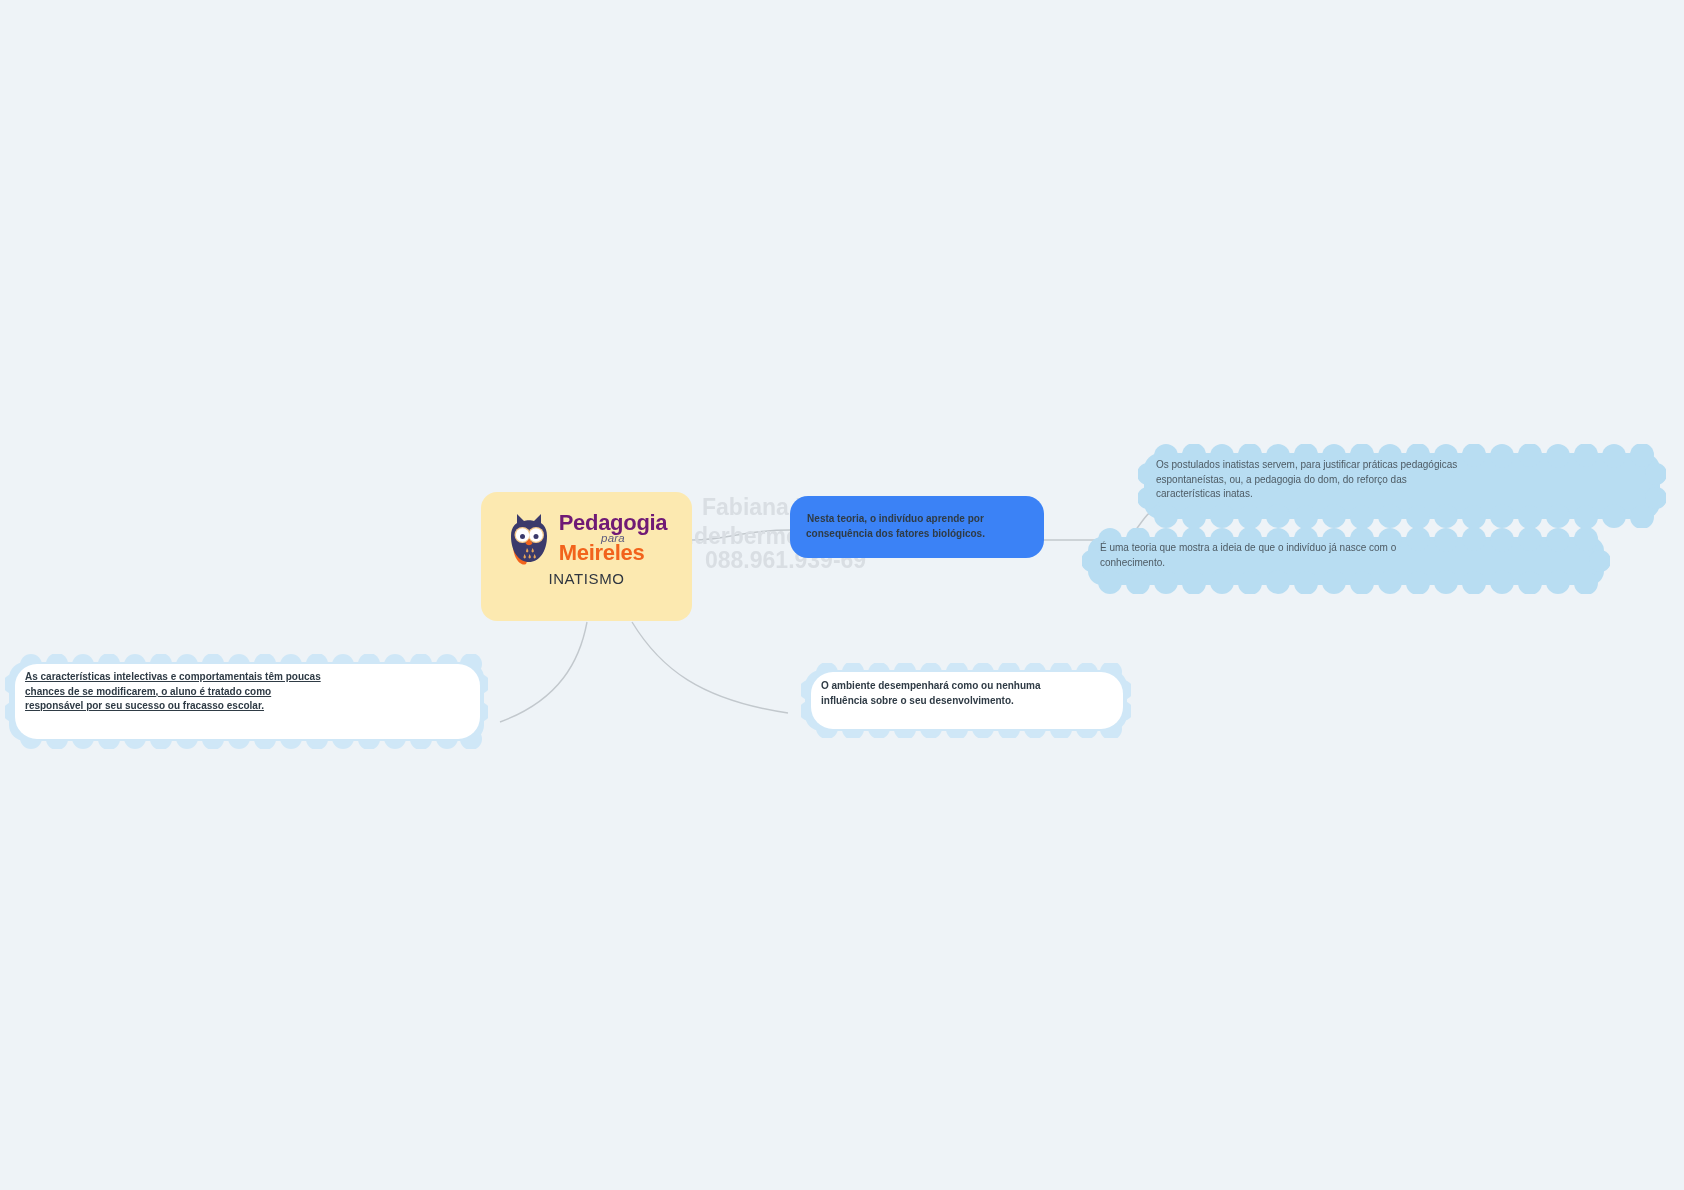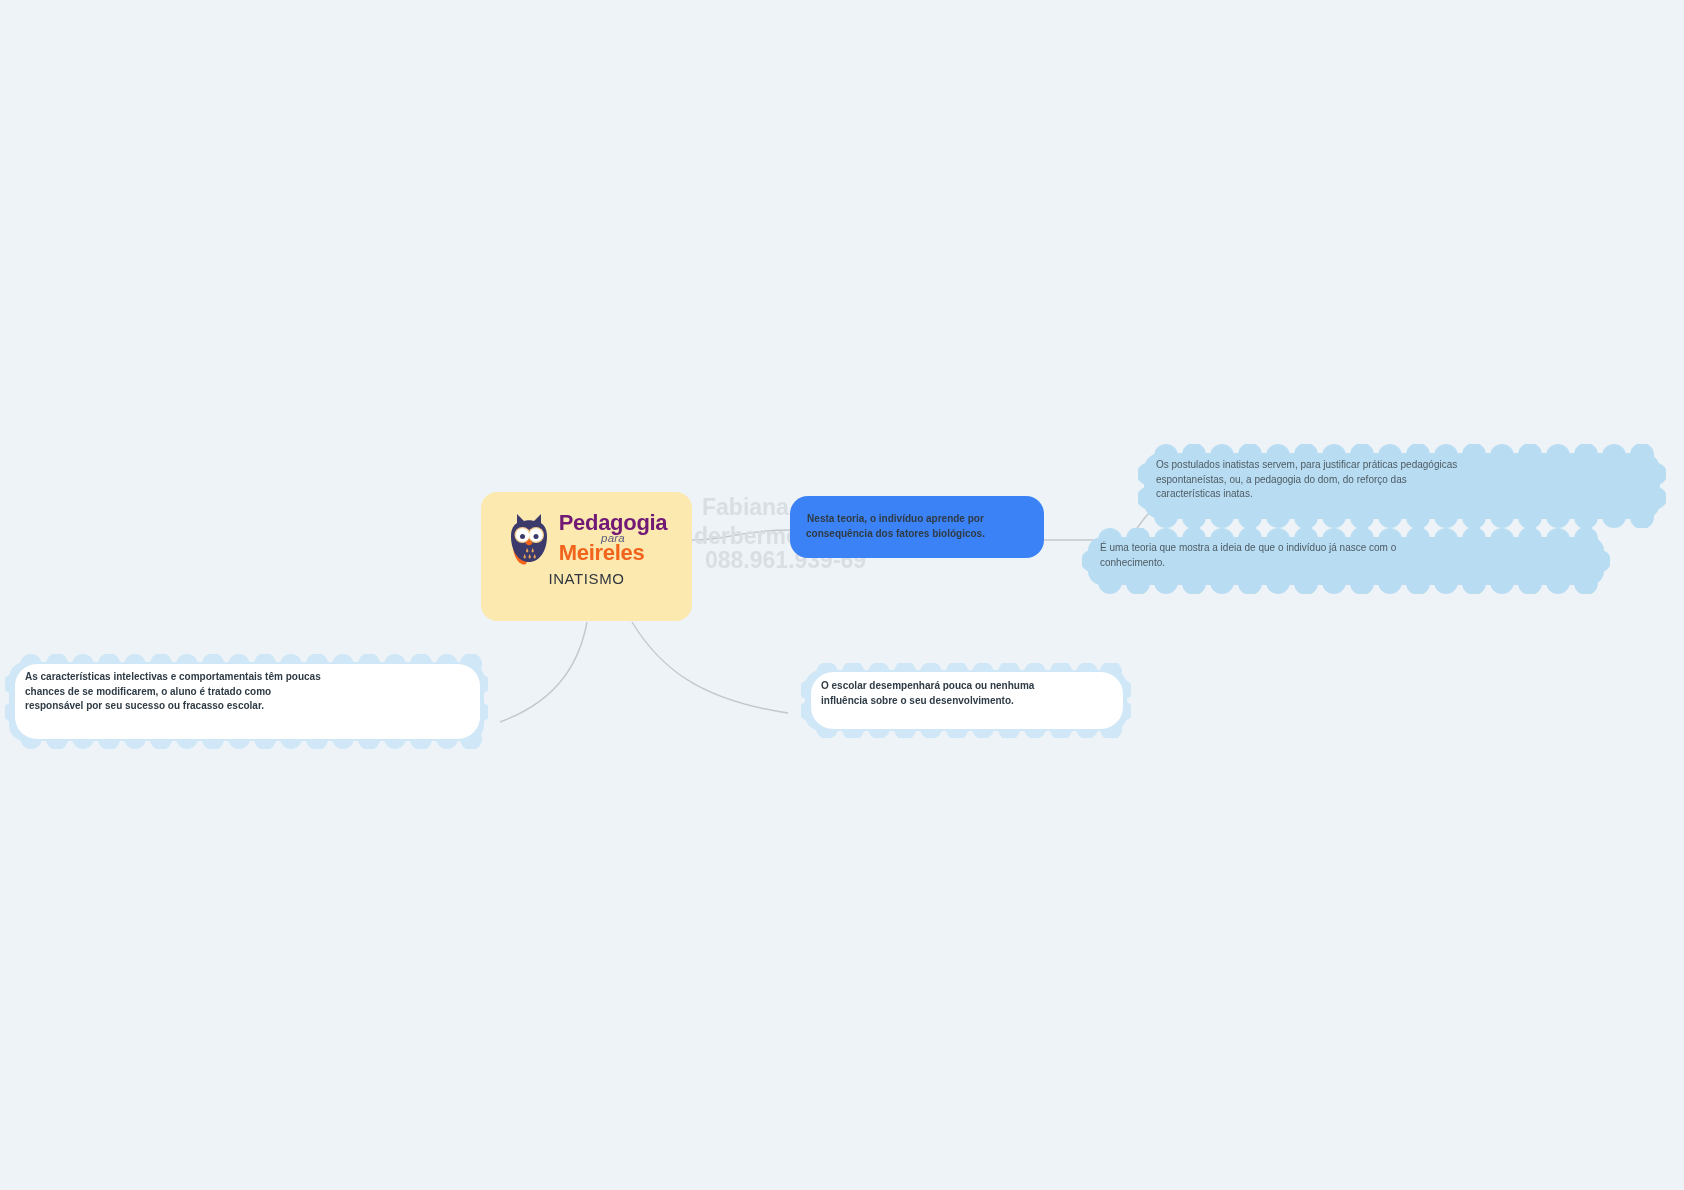"As características intelectivas e" div.node-text { text-decoration: none -> underline }
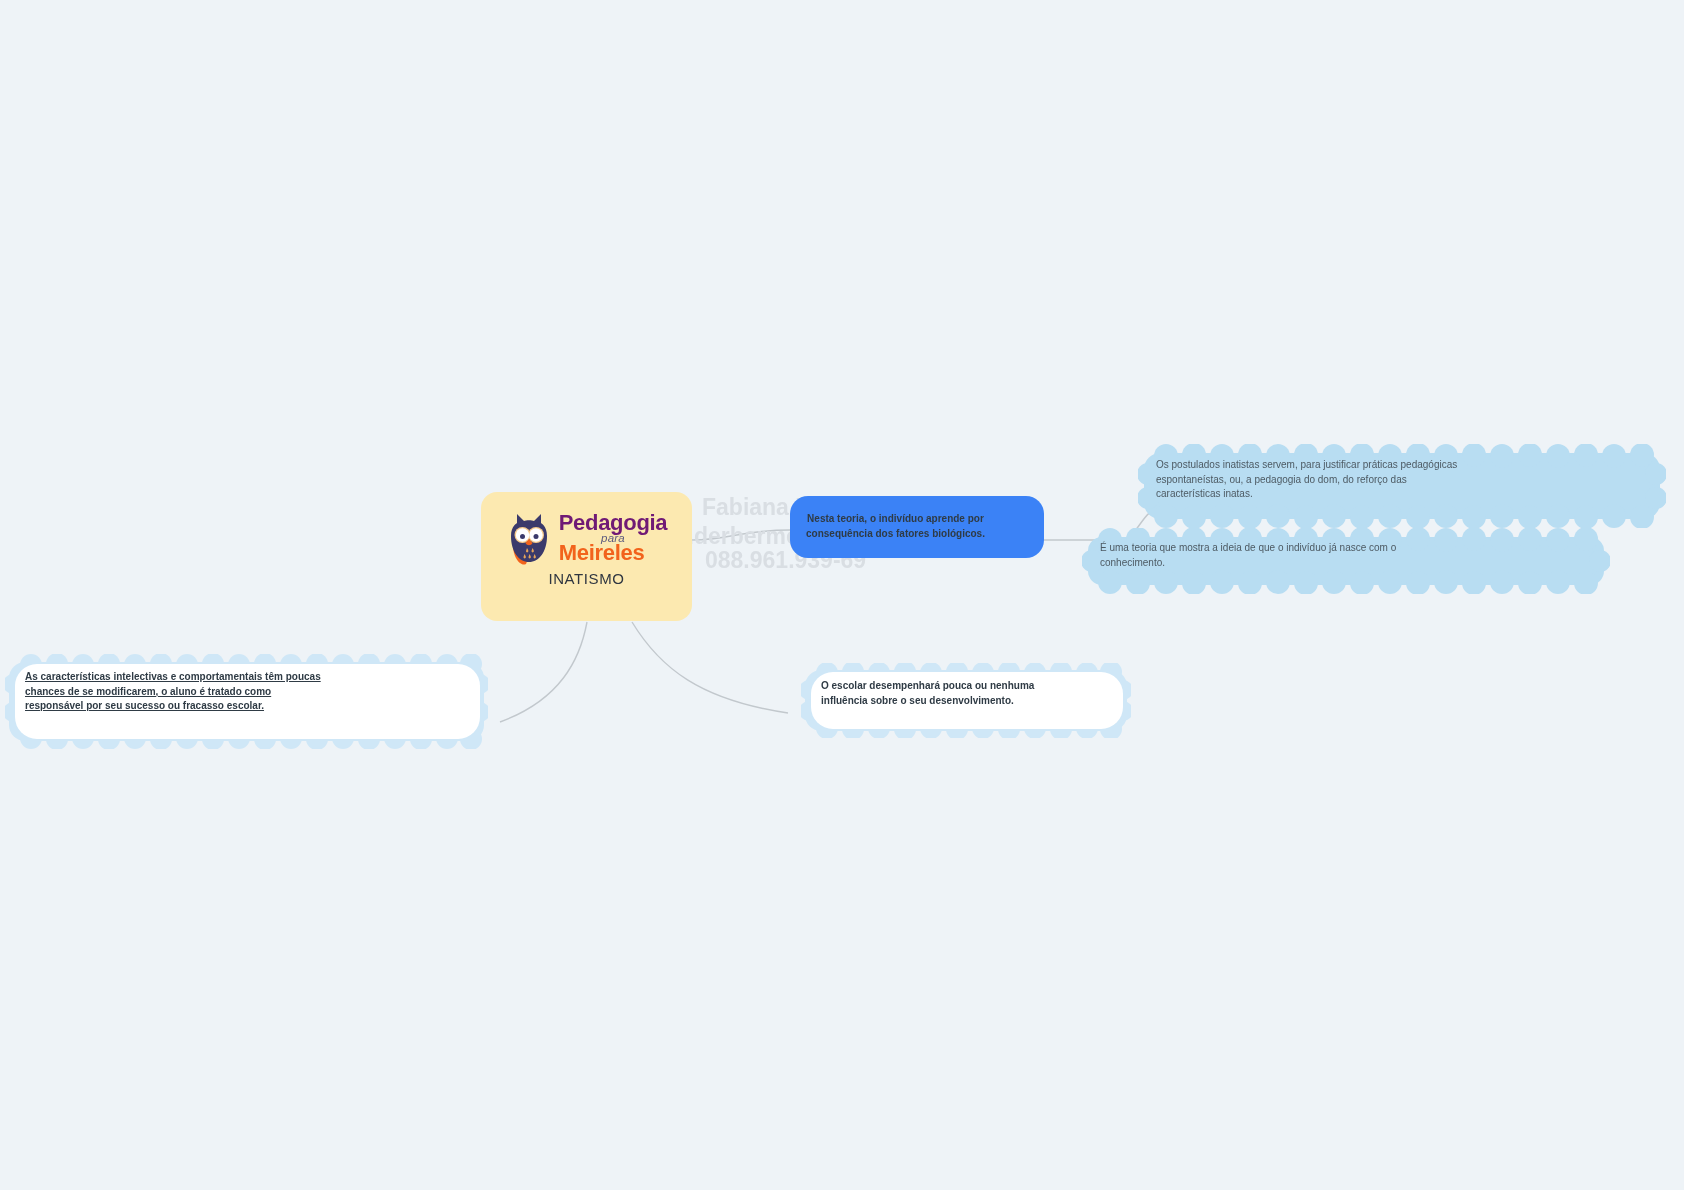"O escolar desempenhará pouca ou" div.node-text { text: escolar desempenhará pouca -> ambiente desempenhará como }
